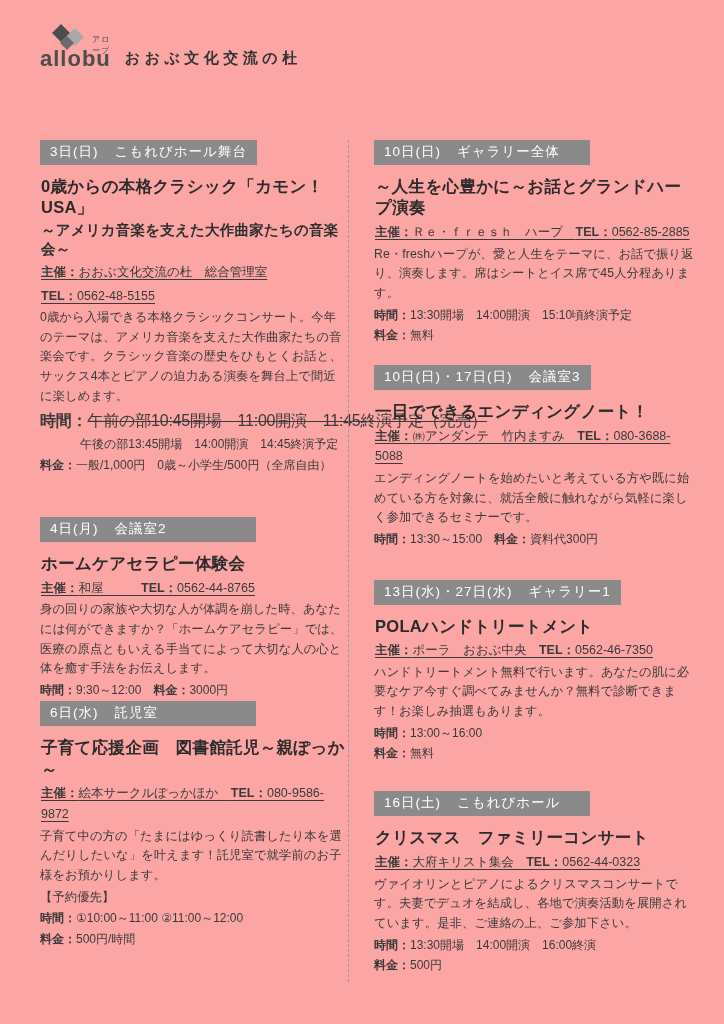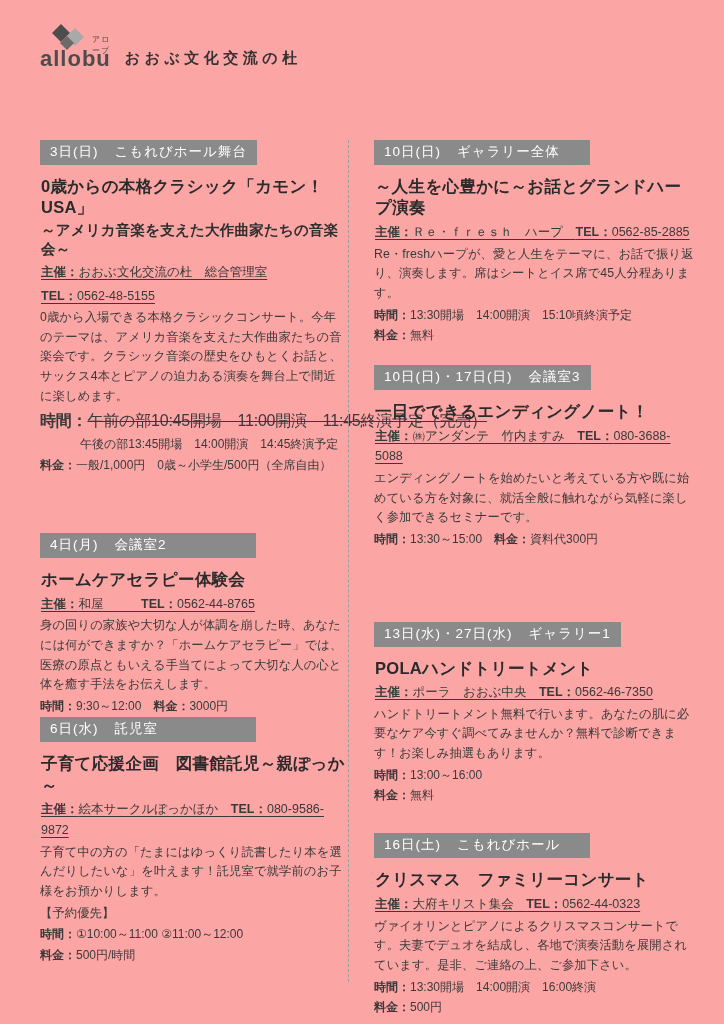"3日(日) こもれびホール舞台" .col-left .event:nth-of-type(1) { margin-bottom: 58px -> 42px }
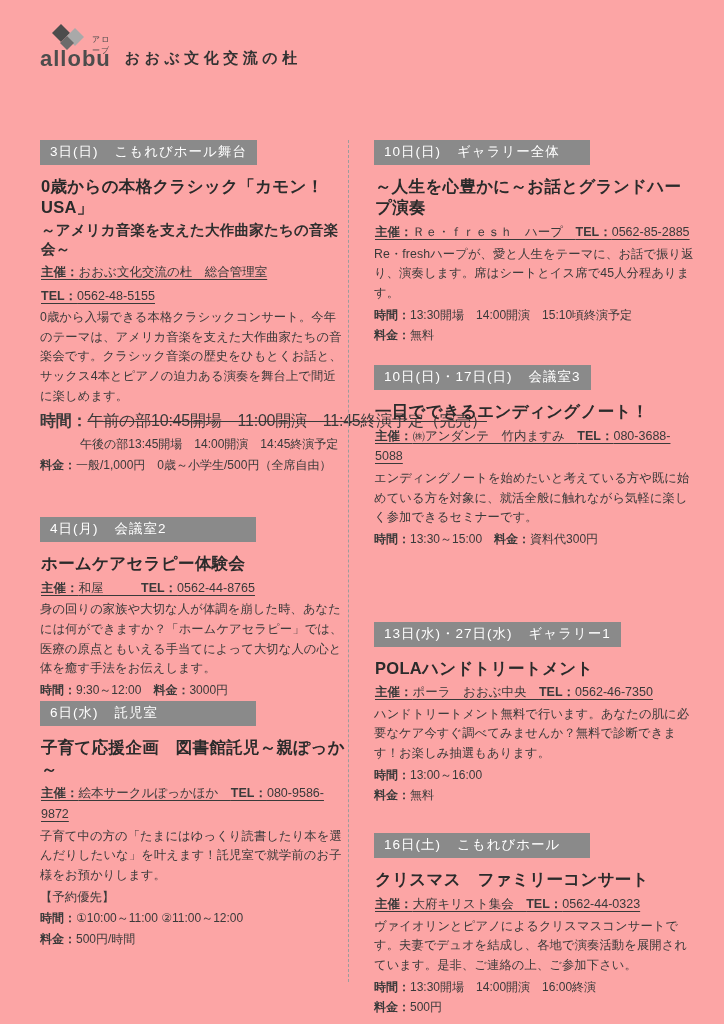"10日(日)・17日(日) 会議室3" .col-right .event:nth-of-type(2) { margin-bottom: 72px -> 30px }
